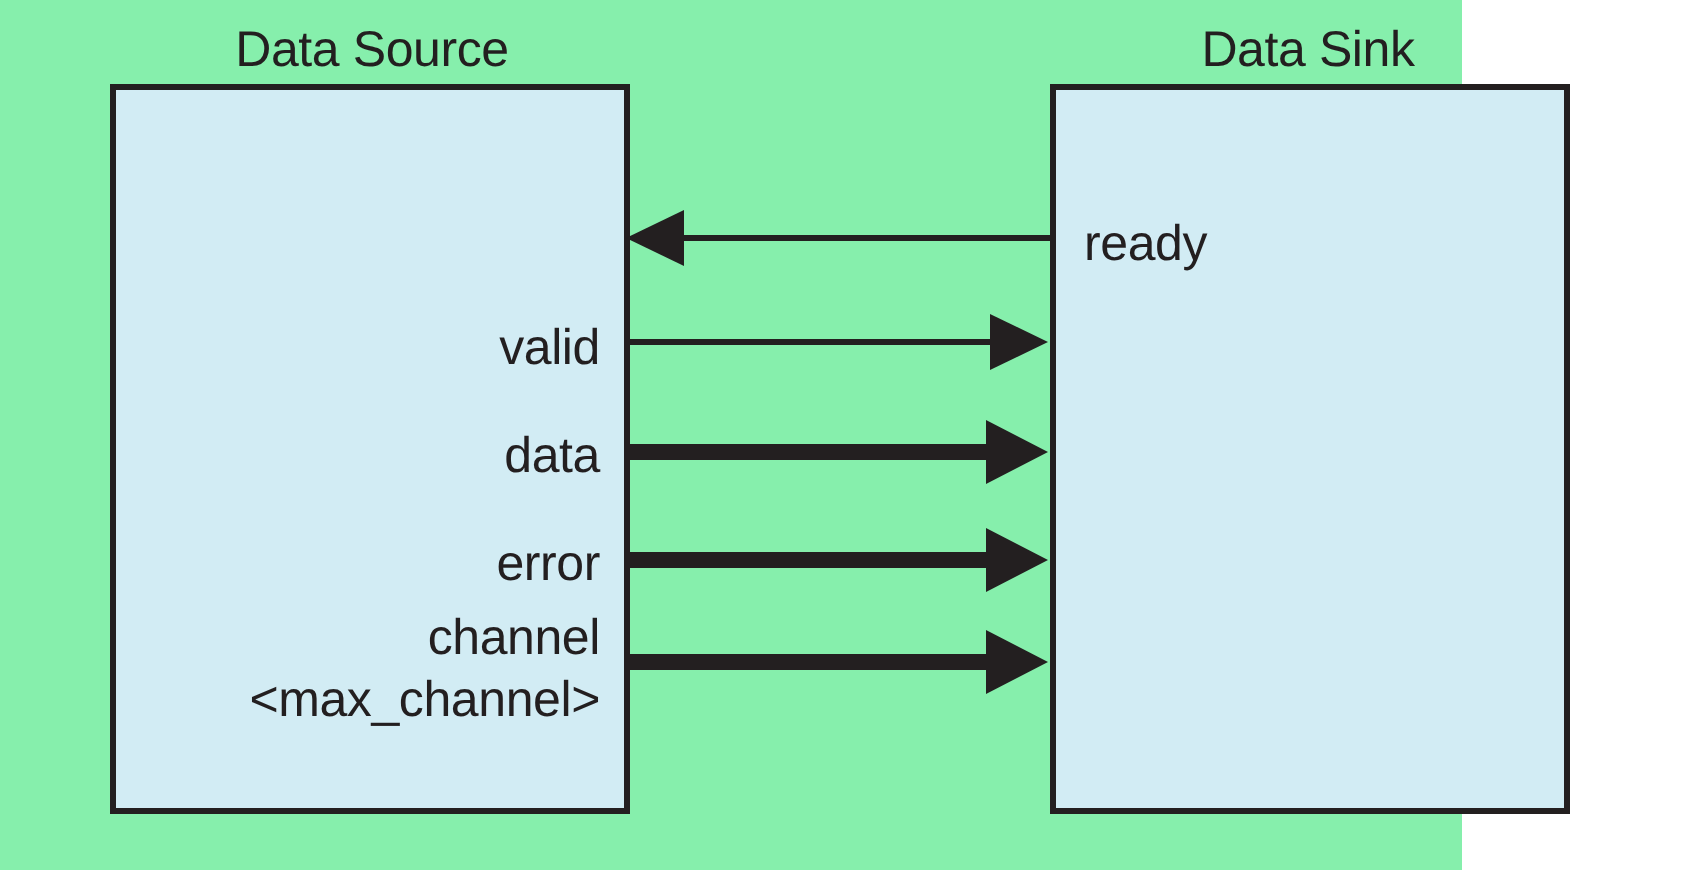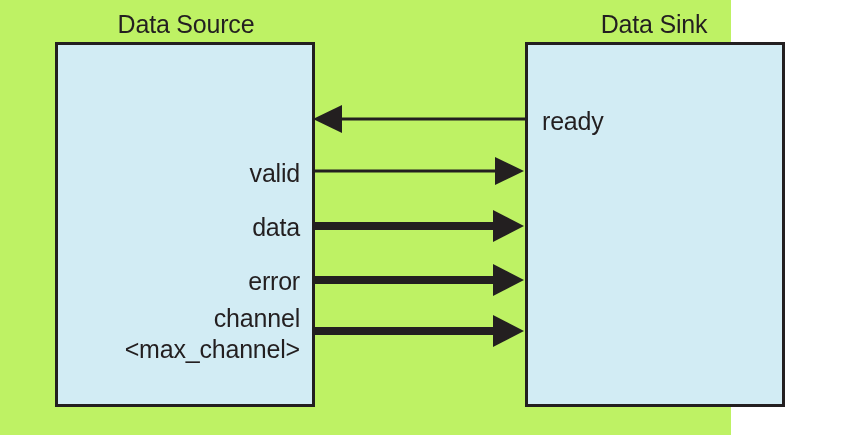"Data Source" #diagram-root { background: #bef264 -> #86efac }
